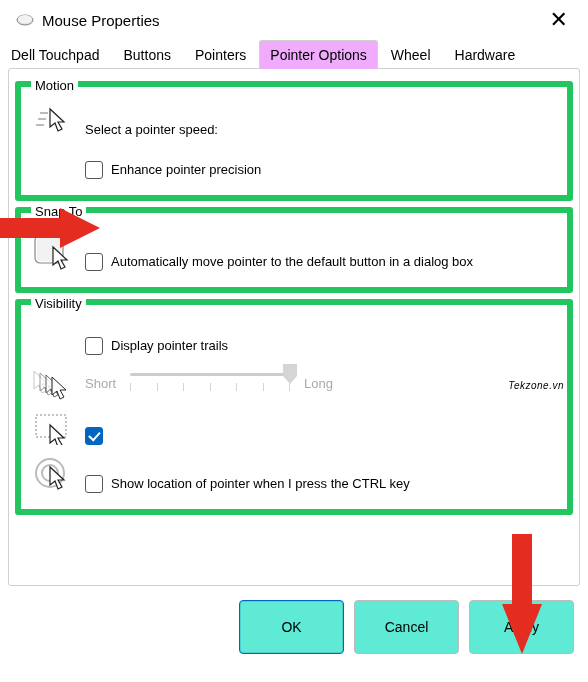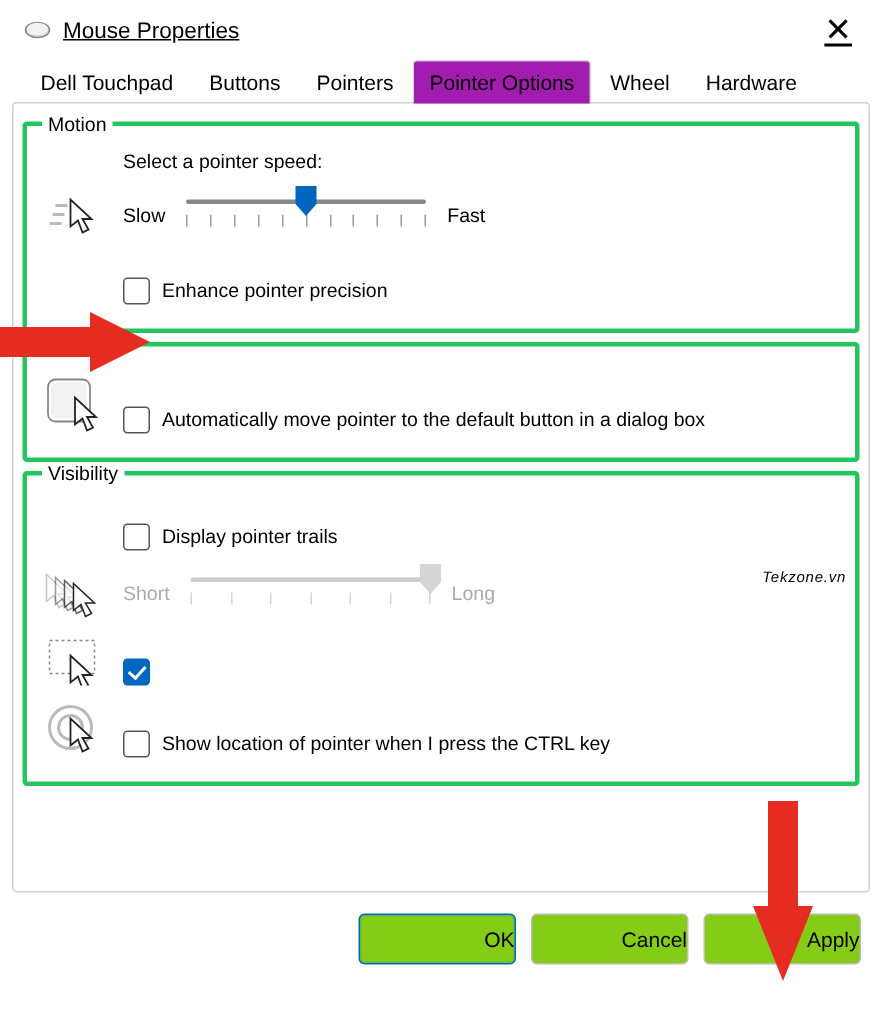"Mouse Properties" .titlebar { text-decoration: underline -> none }
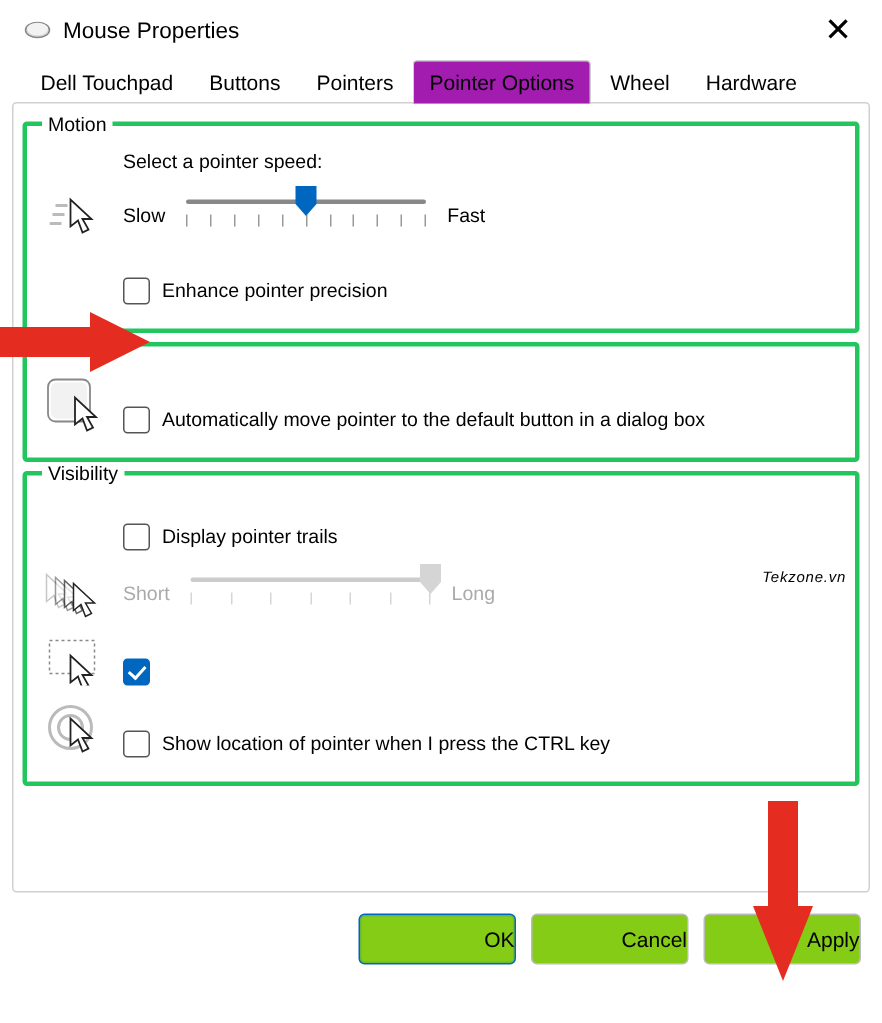"Dell Touchpad" .tabs { padding: 0 16px -> 0 0 }
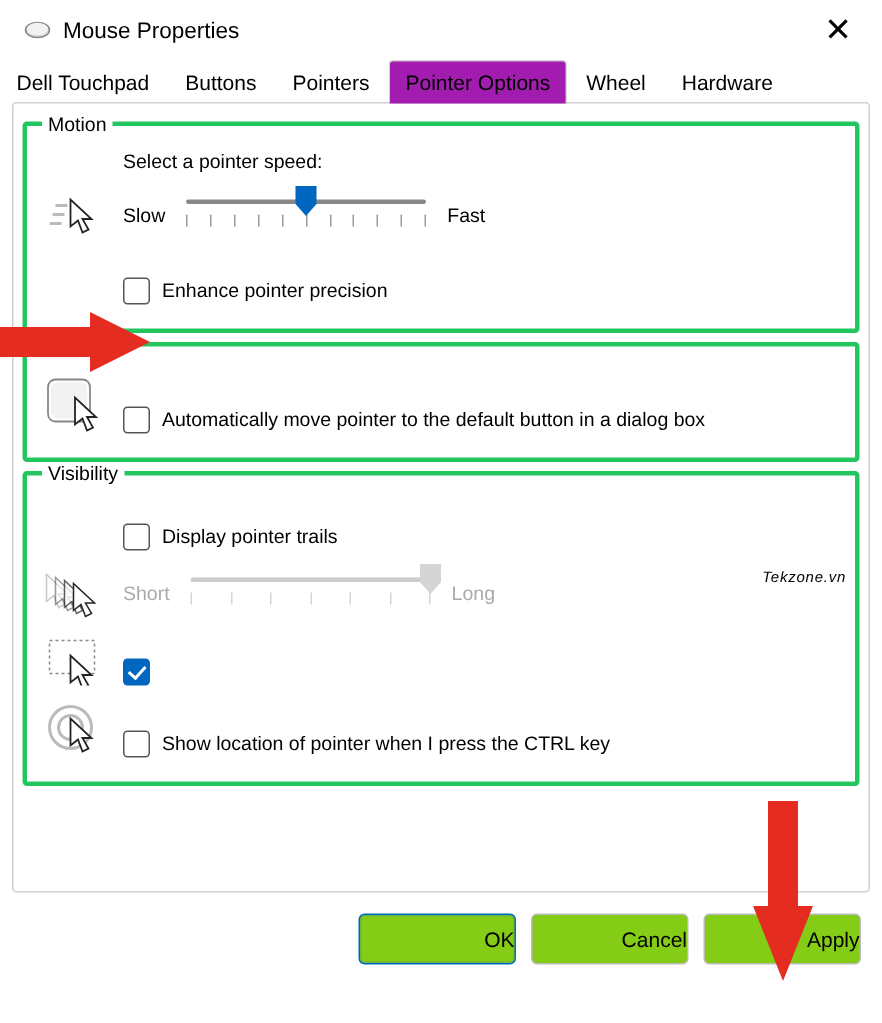"Pointer Options" .tab.active { background: #a21caf -> #f0abfc }
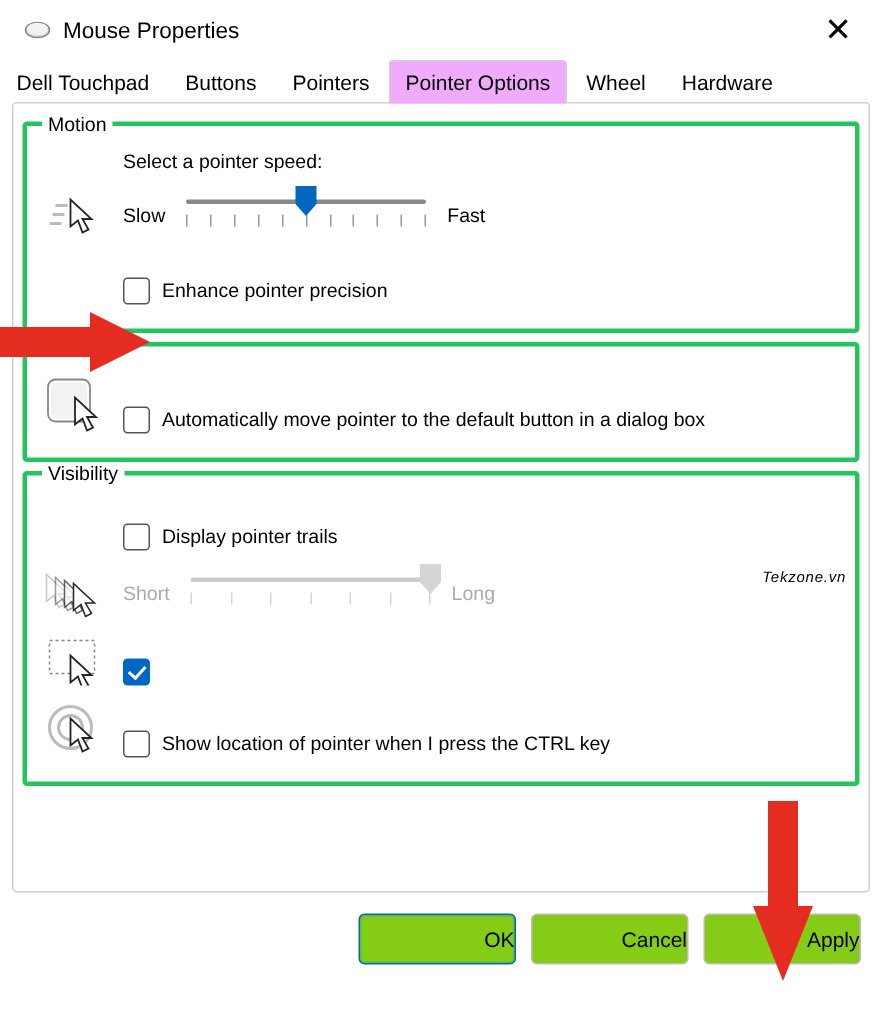"Motion" .fieldset { border: 3px solid #22c55e -> 6px solid #22c55e }
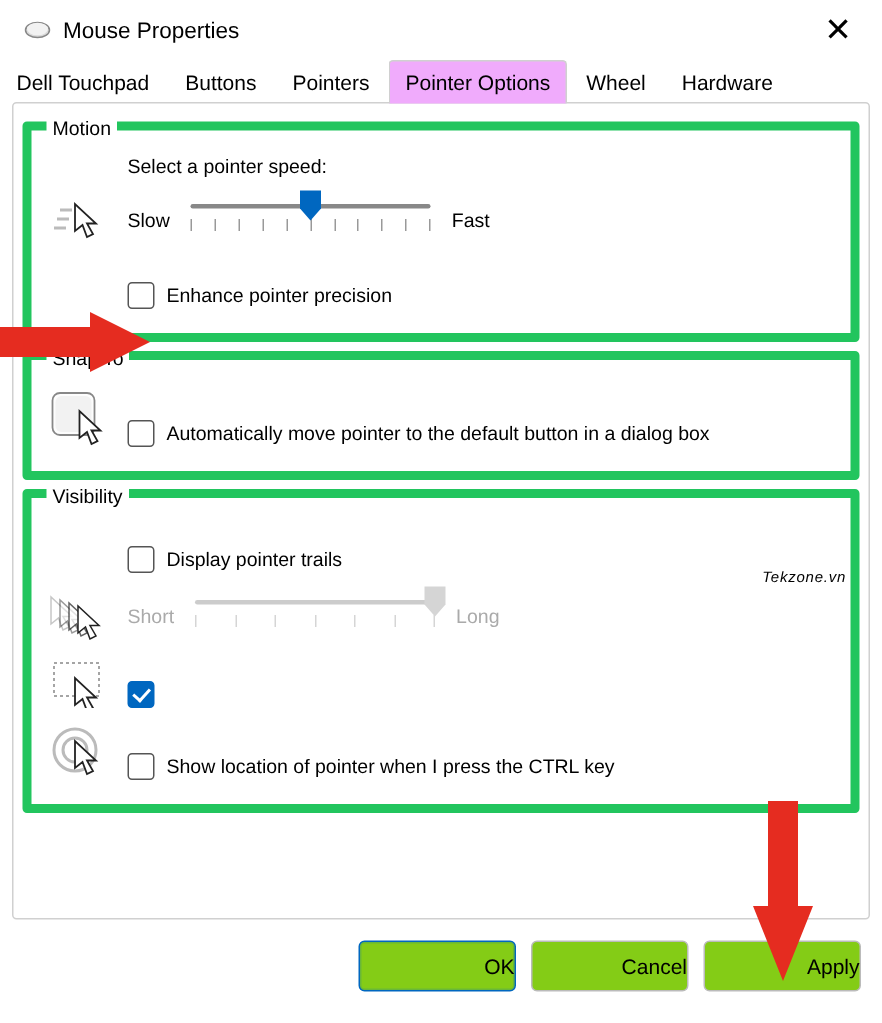"Slow" div.slider-wrap { html: <div> <span>Slow</span> <div> <div></div> <div> <div></div> <div></div> <div></div> <div></div> <div></div> <div></div> <div></div> <div></div> <div></div> <div></div> <div></div> </div> <div> <svg> <path></path> </svg> </div> </div> <span>Fast</span> </div> -> none }
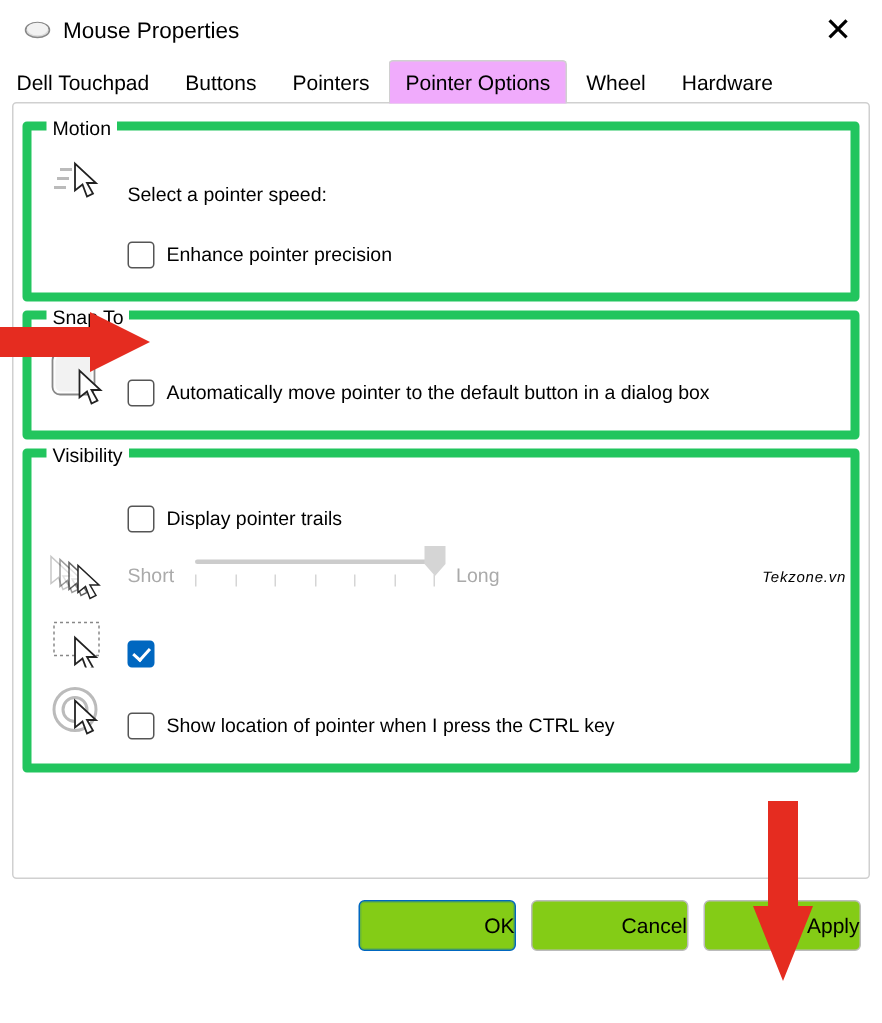"OK" .btn { background: #84cc16 -> #5eead4; padding: 8px 0 -> 18px 0; text-align: right -> center }
